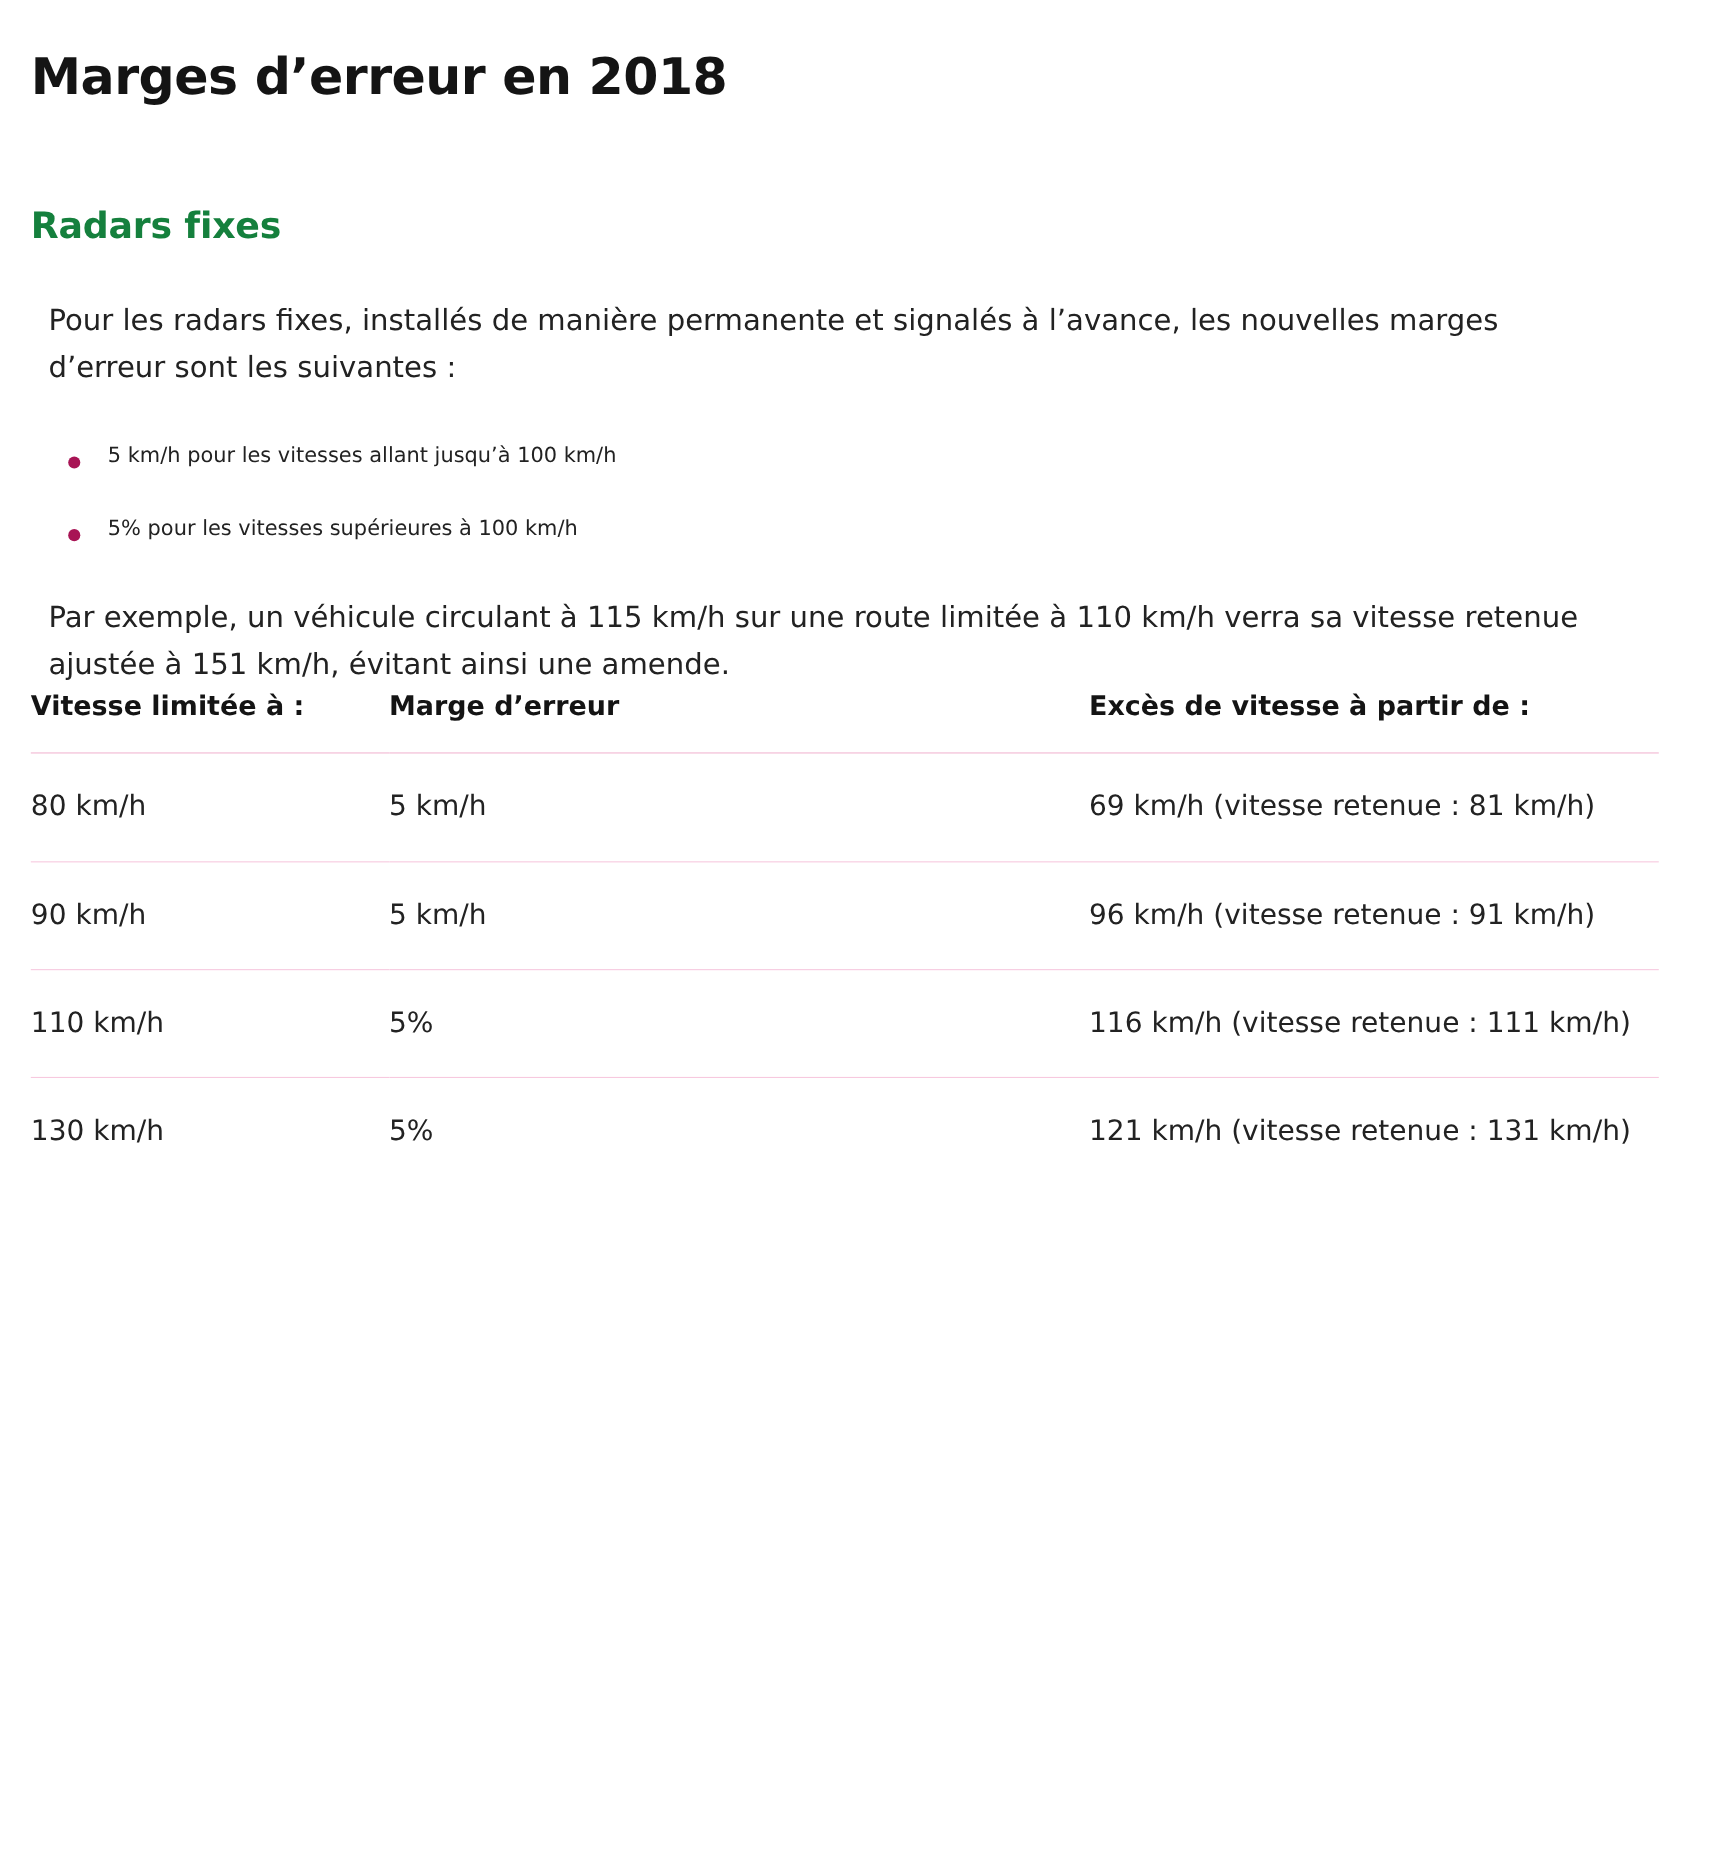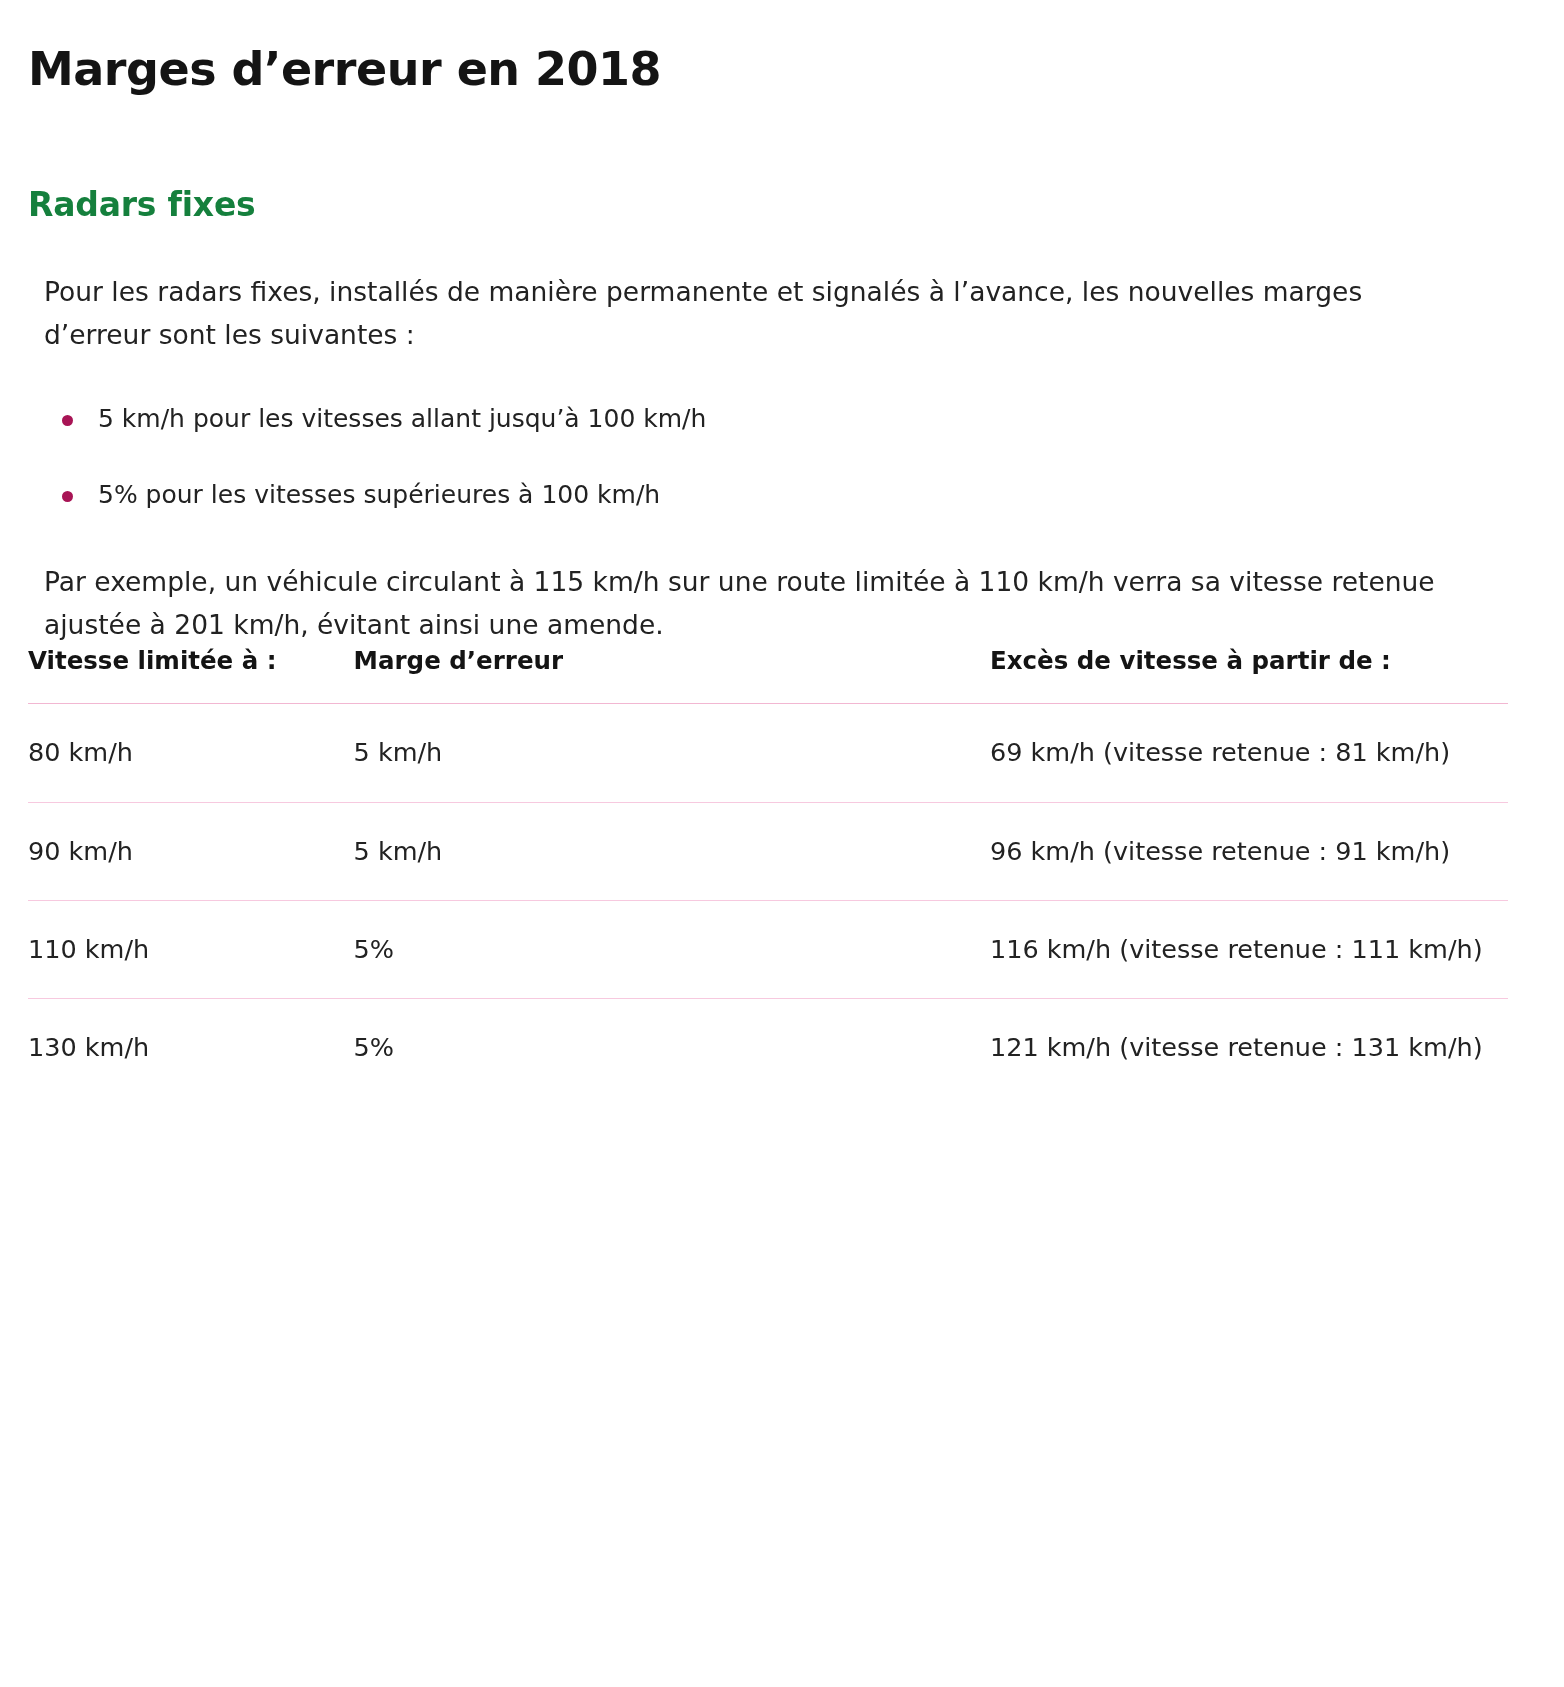"5 km/h pour les vitesses" ul.bullets li { font-size: 25px -> 19px }
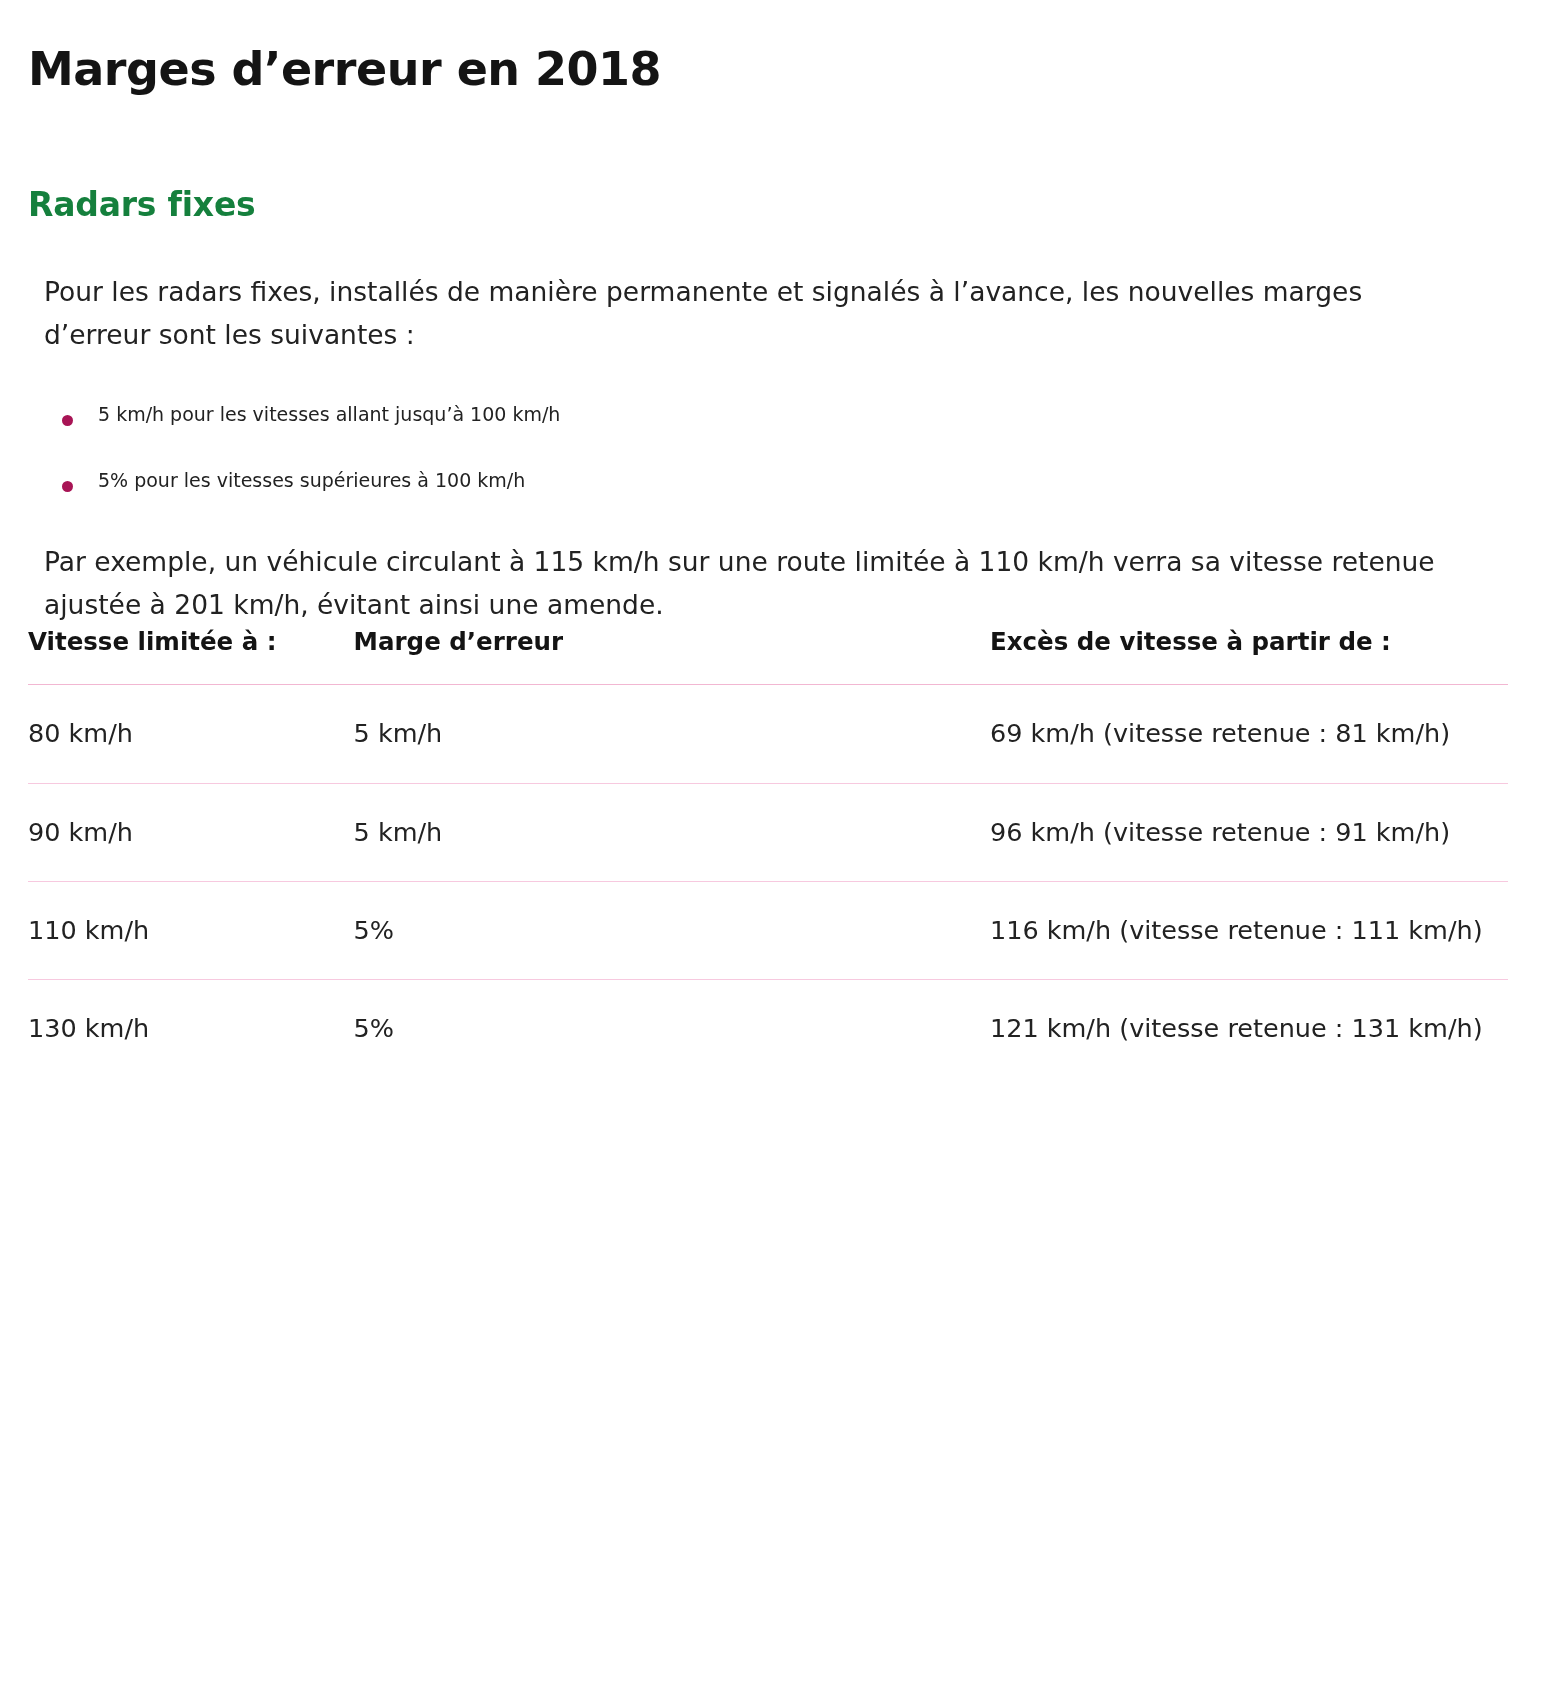"Par exemple, un véhicule circulant" p.body-text { text: 201 -> 151 }
